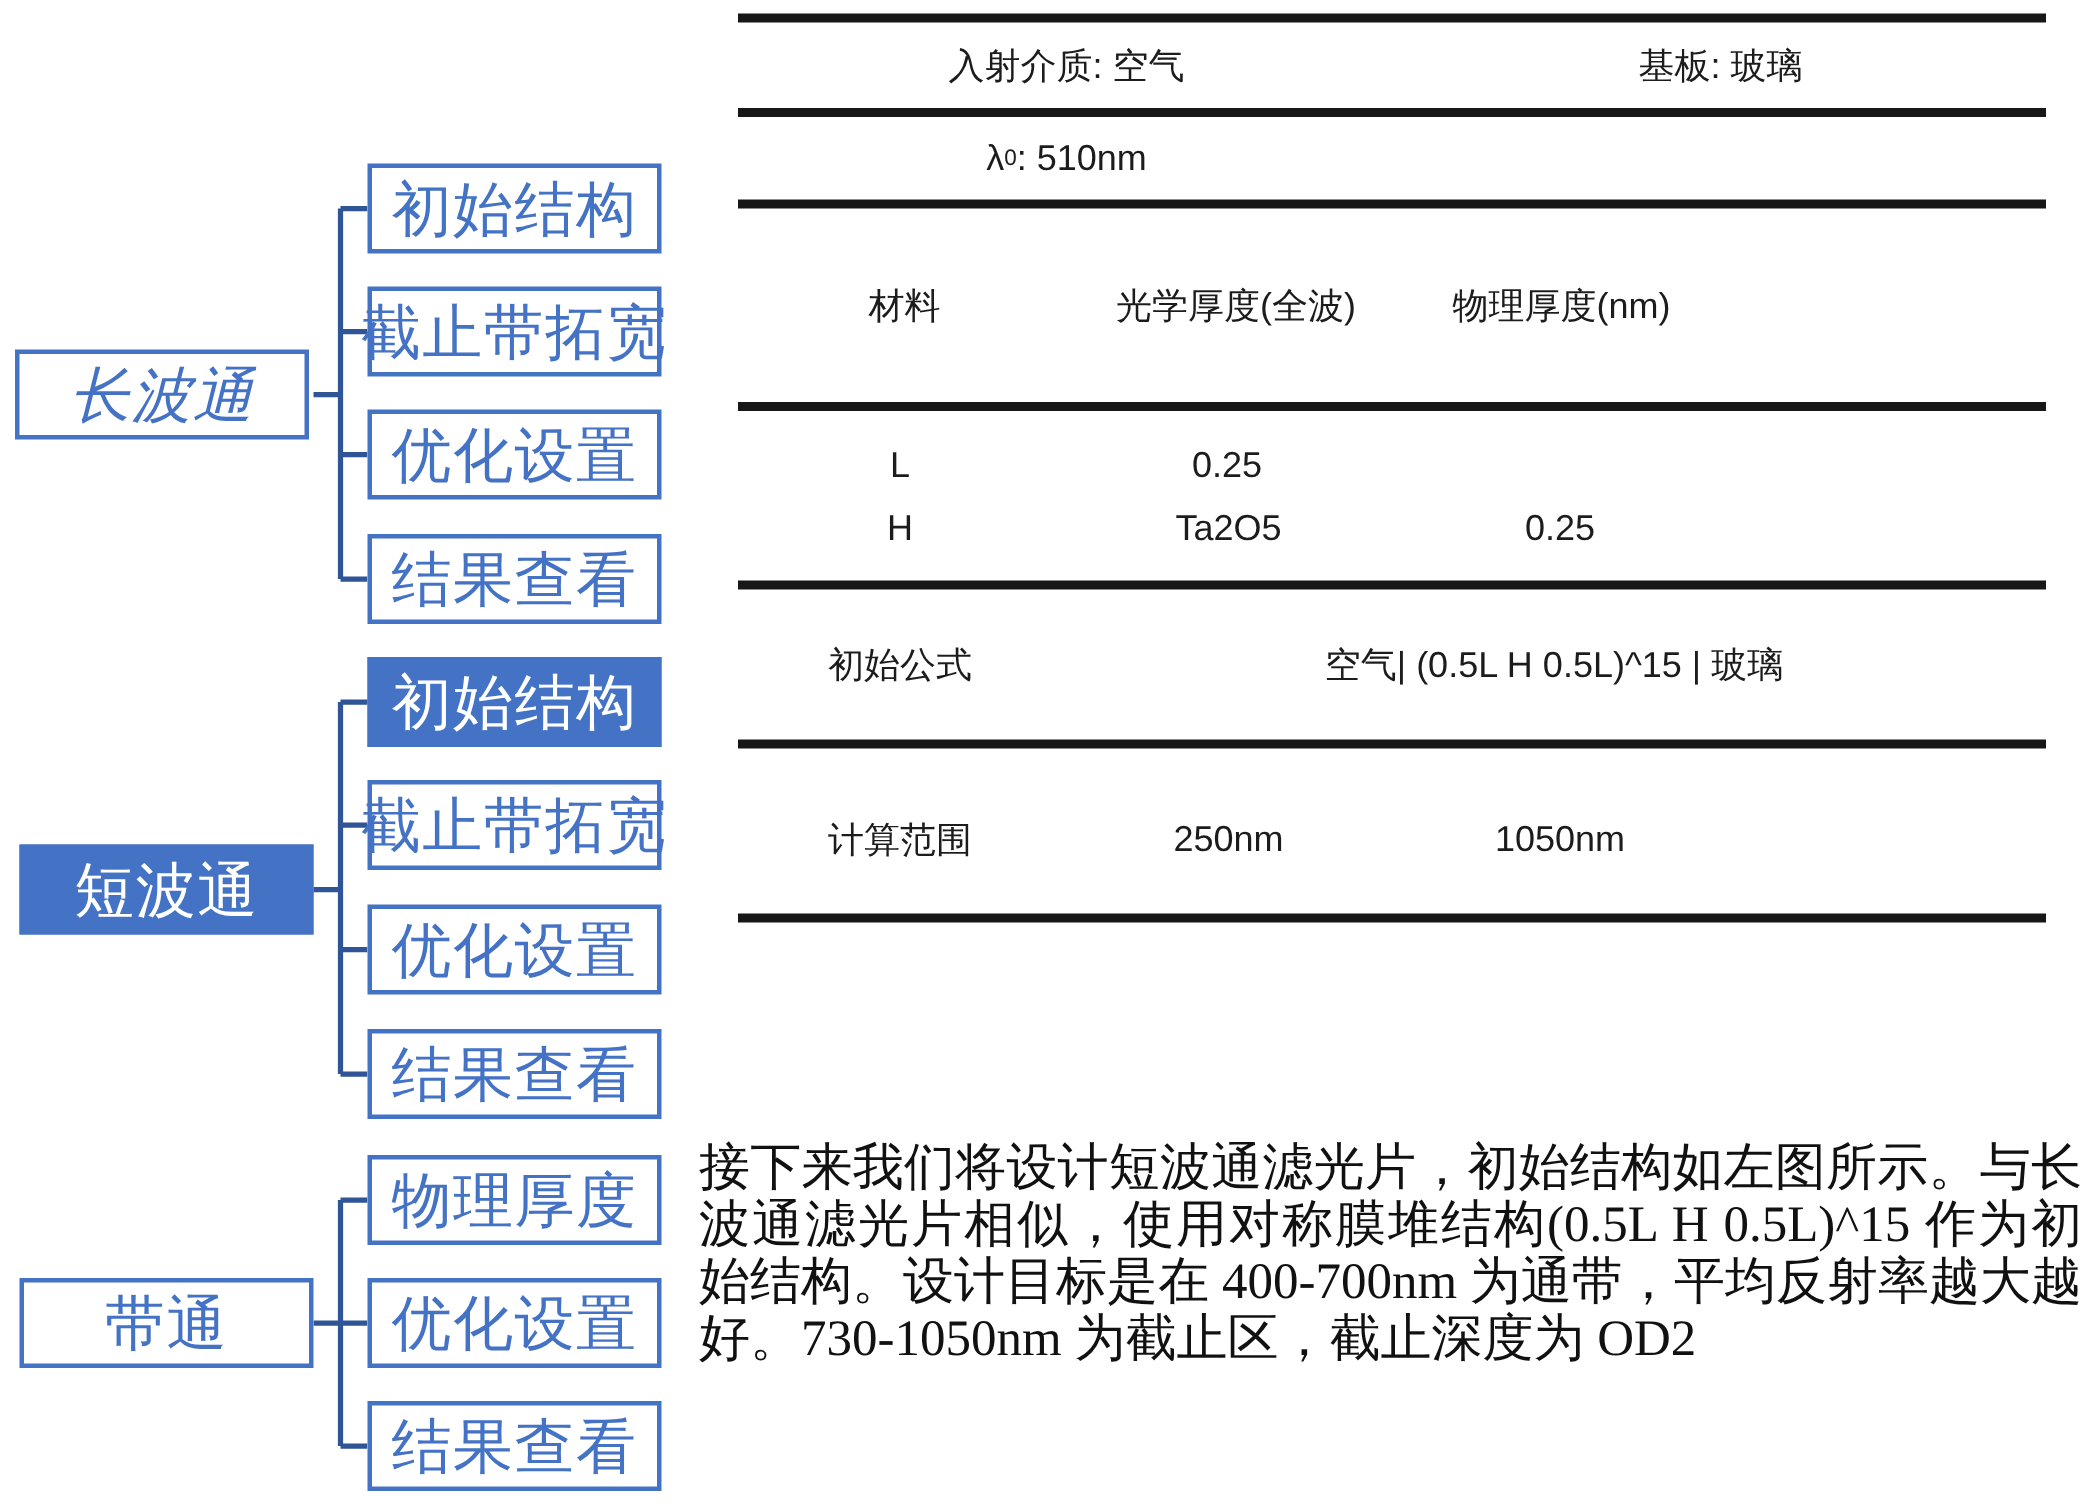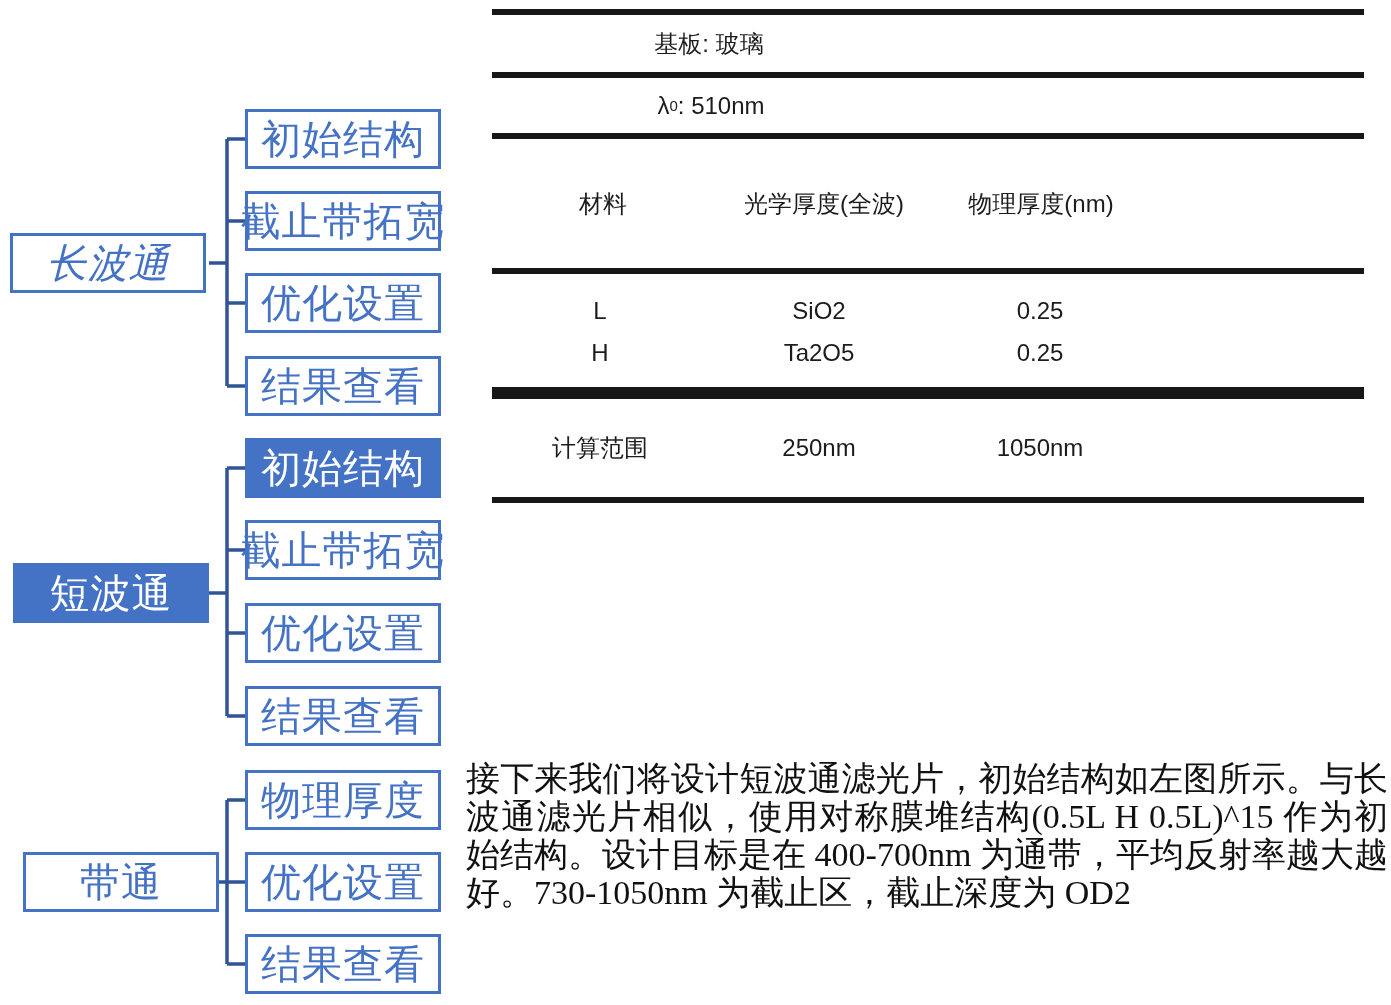"入射介质: 空气" div.cell { html: none -> <div>入射介质: 空气</div> }
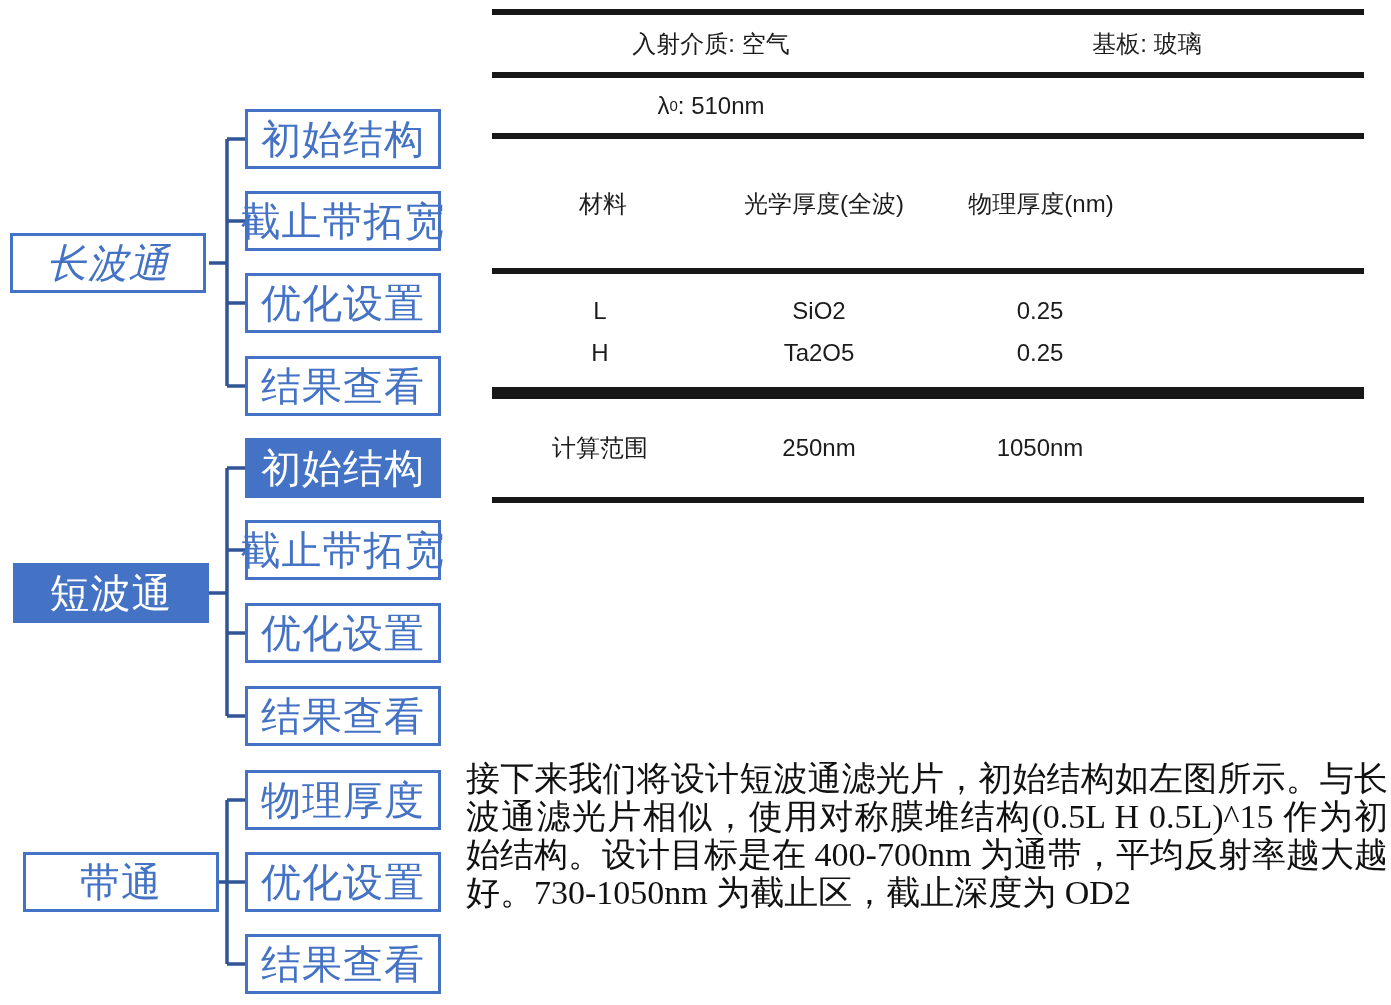"SiO2" div.cell { html: <div>SiO2</div> -> none }
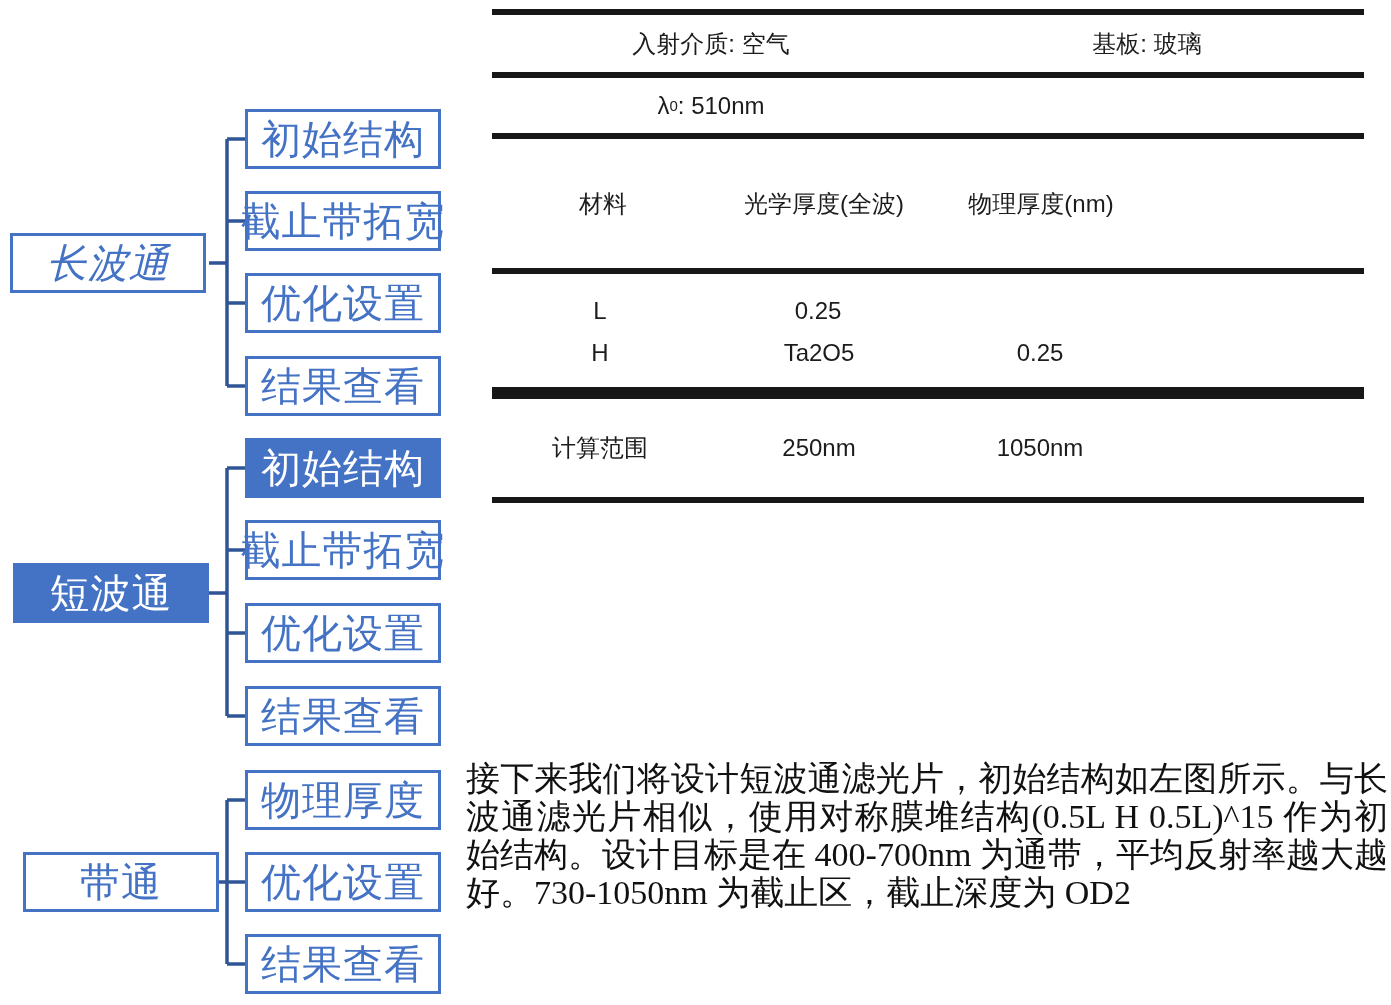"初始公式" div.trow { html: none -> <div> <div>初始公式</div> <div>空气| (0.5L H 0.5L)^15 | 玻璃</div> </div> }
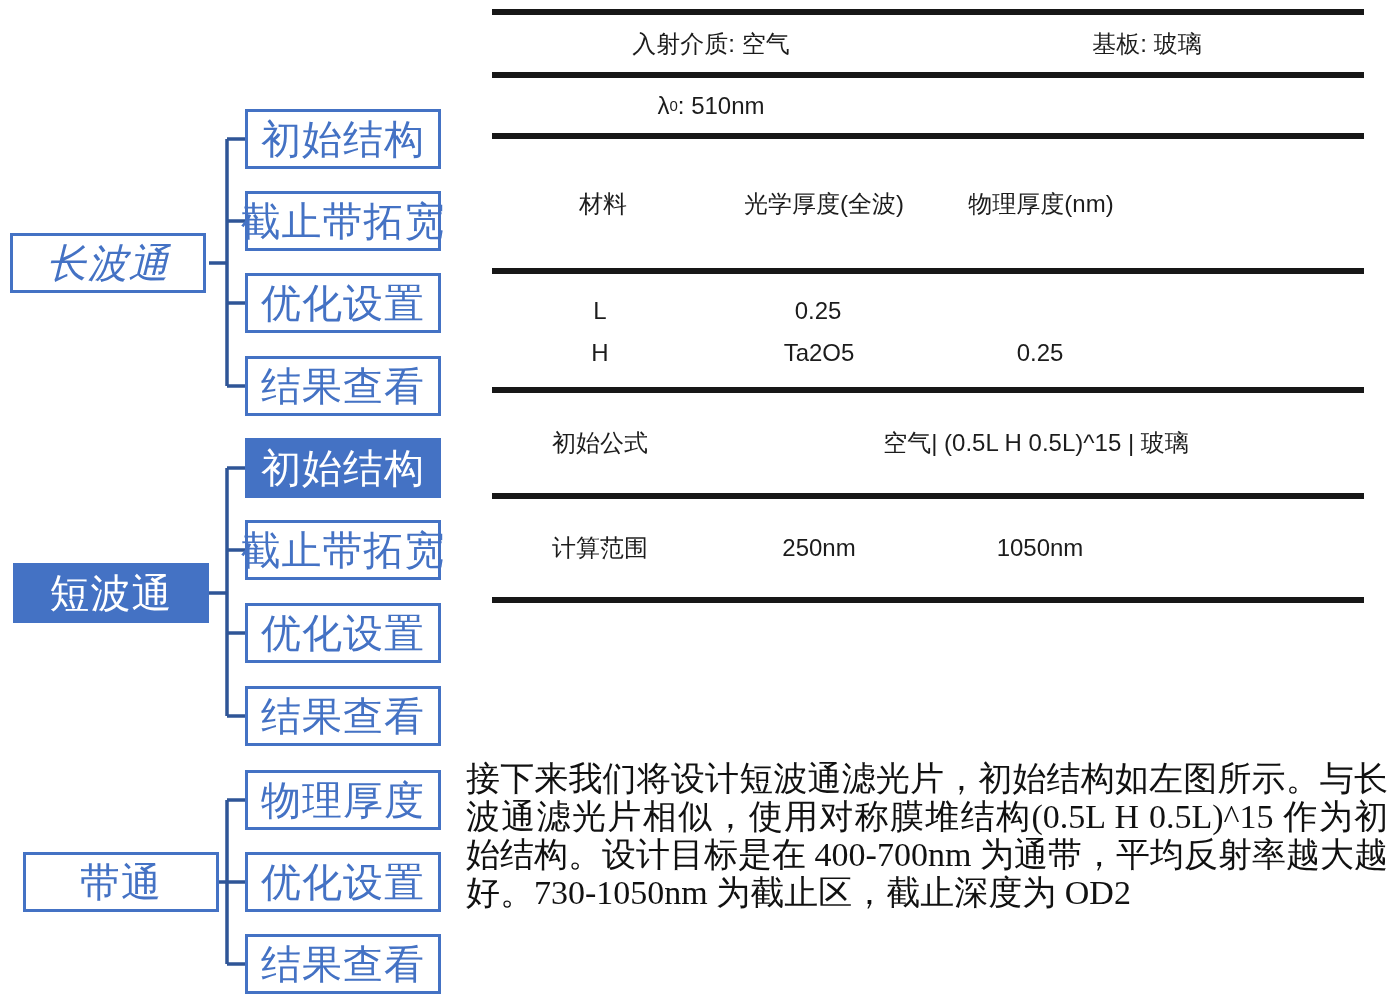"计算范围" .rowRange { margin-top: none -> 12px }
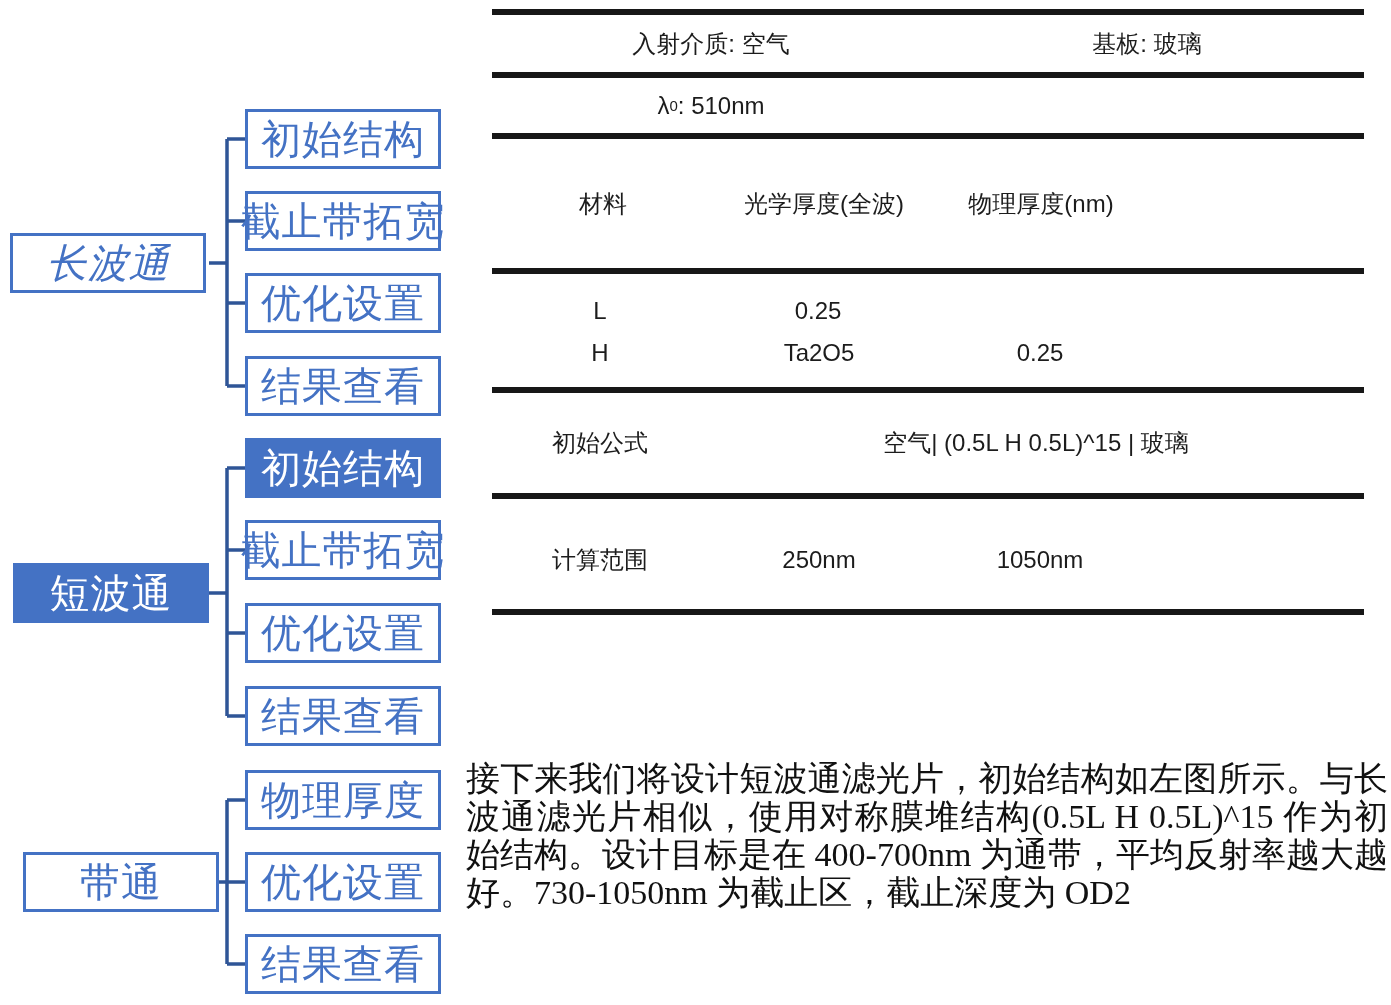"带通" div.node { margin-left: 10px -> none }
